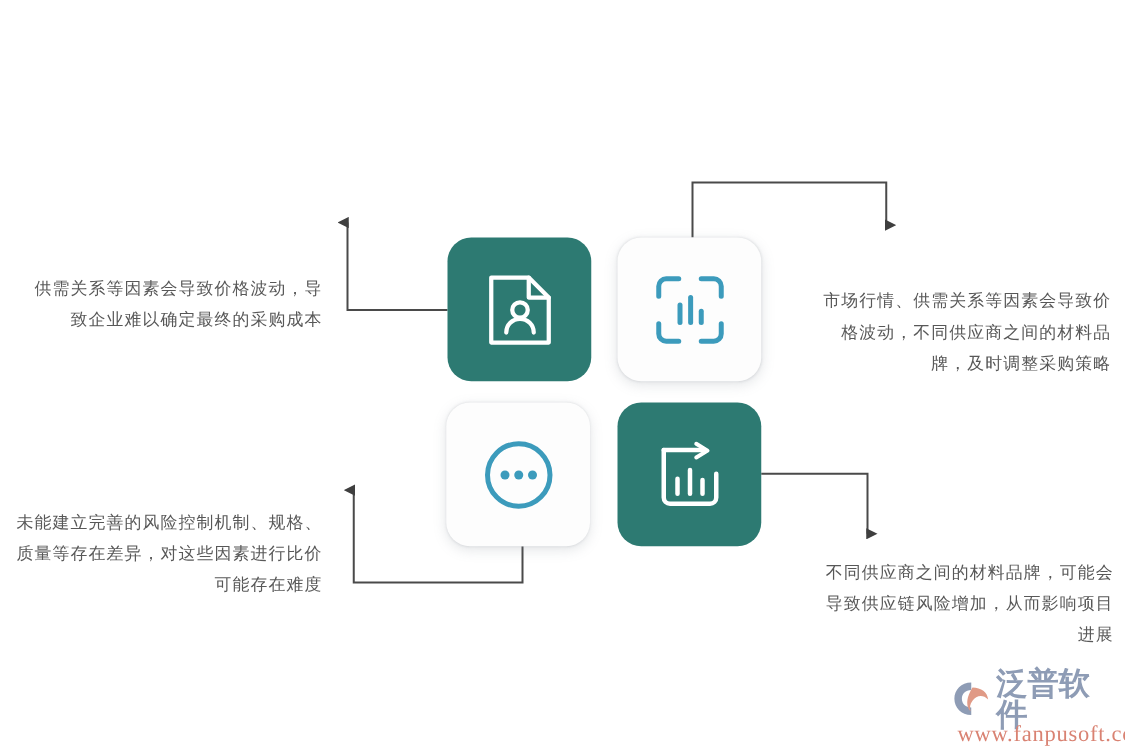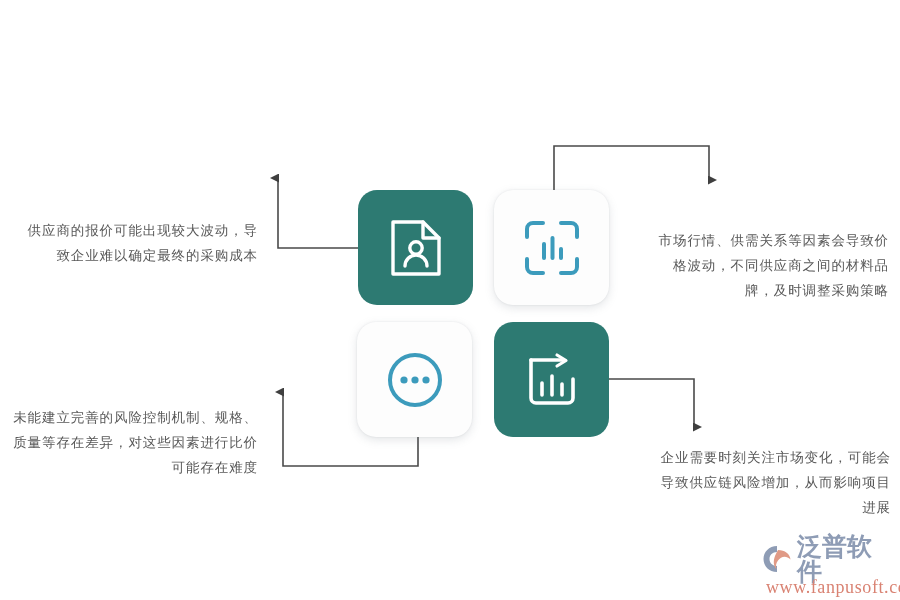"供应商的报价可能出现较大波动，导致企业难以确定最终的采购成本" div.note { text: 应商的报价可能出现较大 -> 需关系等因素会导致价格 }
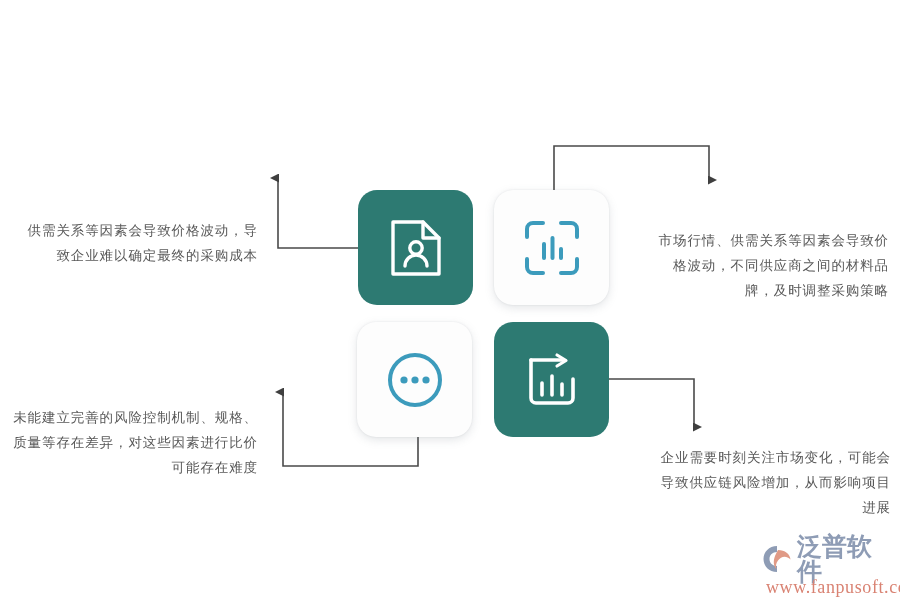"企业需要时刻关注市场变化，可能会导致供应链风险增加，从而影响项目进展" div.note { text: 企业需要时刻关注市场变化 -> 不同供应商之间的材料品牌 }
